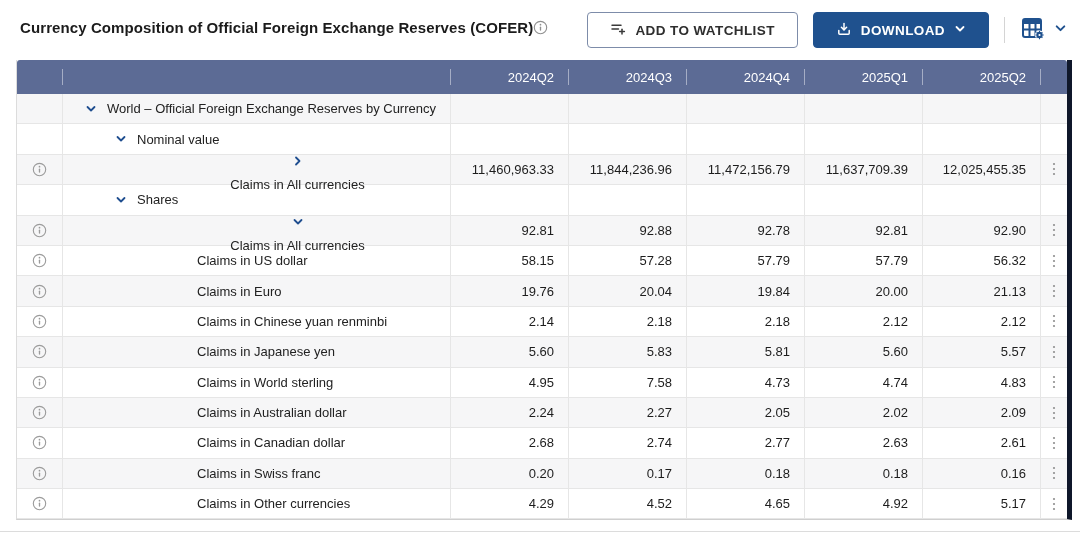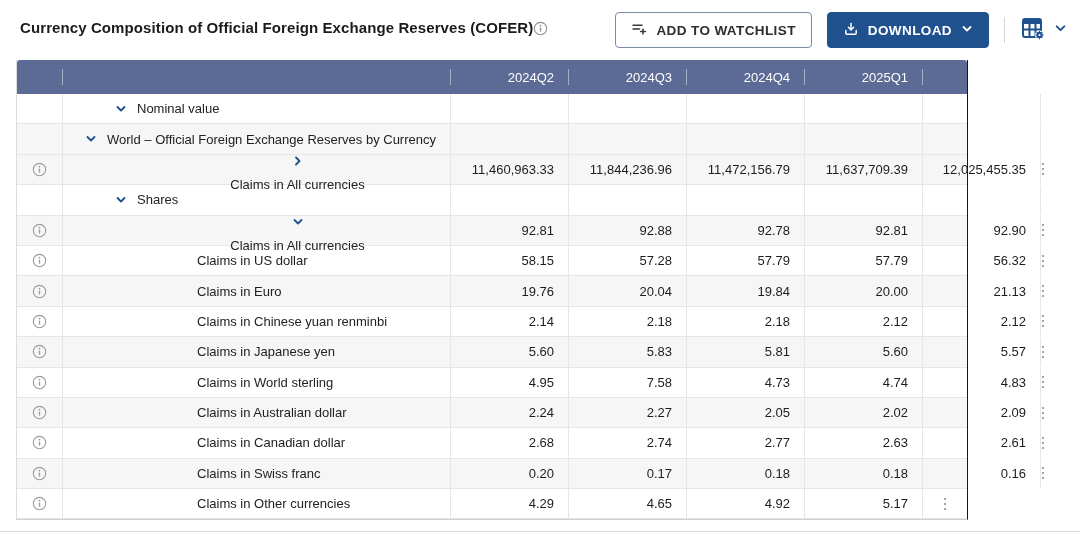"Currency Composition of Official Foreign" .titlewrap { align-items: flex-end -> center }
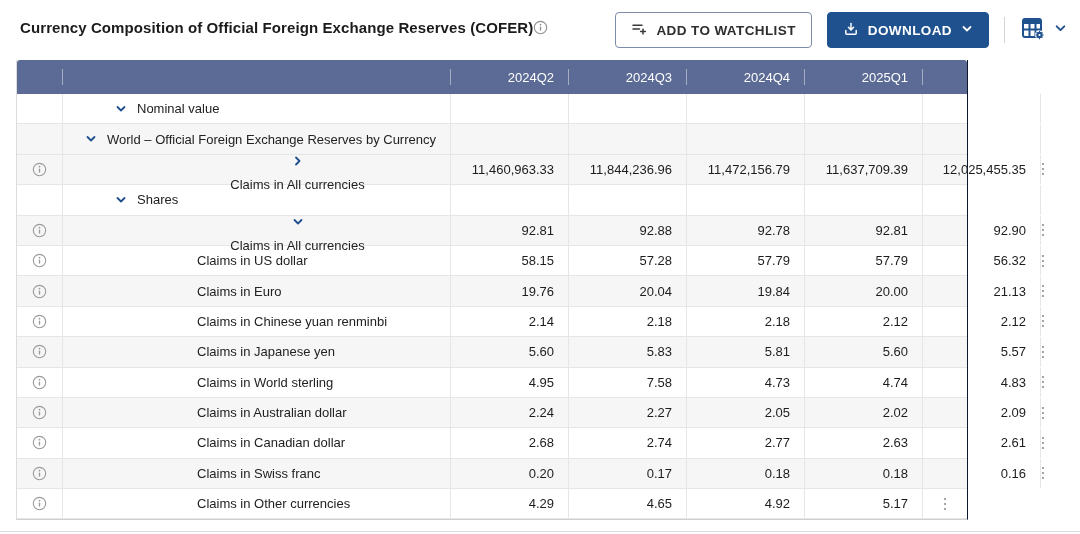"ADD TO WATCHLIST" .btn { padding: 0 15px -> 0 22px }
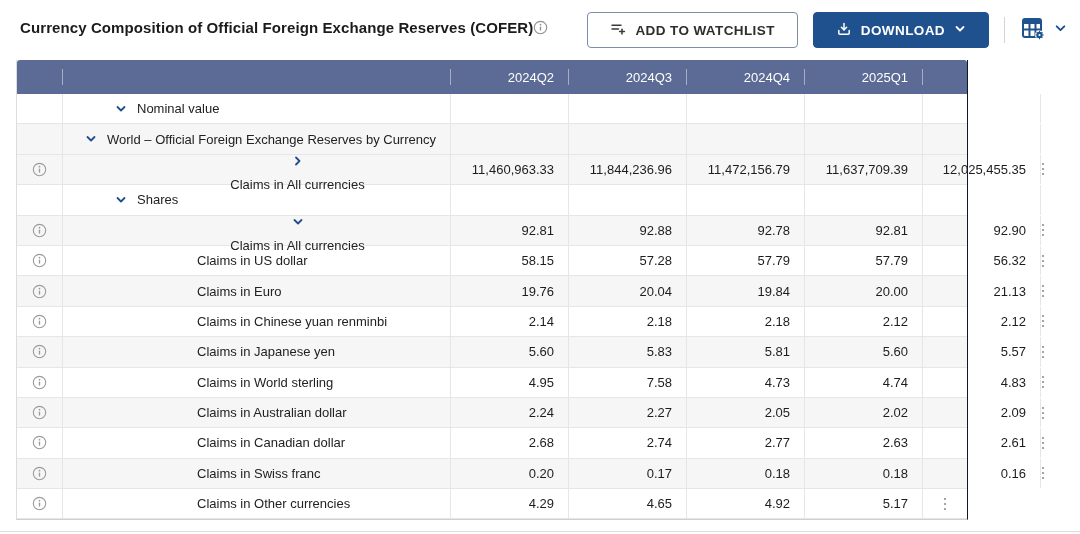"2024Q2" .tbl { border-right: 1px solid #0f172a -> 5px solid #0f172a; width: 952px -> 1056px }
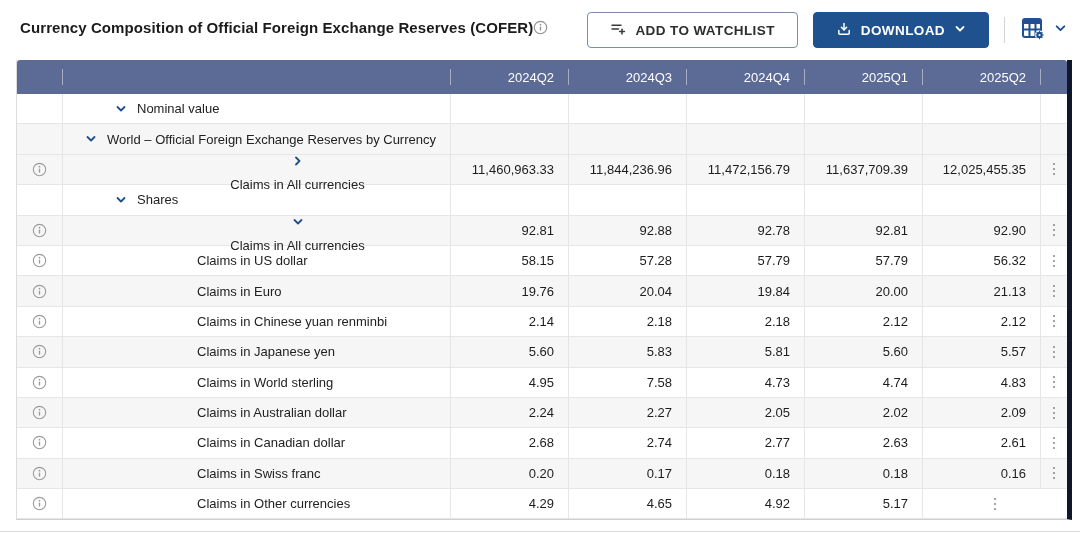"Nominal value" div.trow { order: before "World – Official Foreign Exchange" -> after "World – Official Foreign Exchange" }
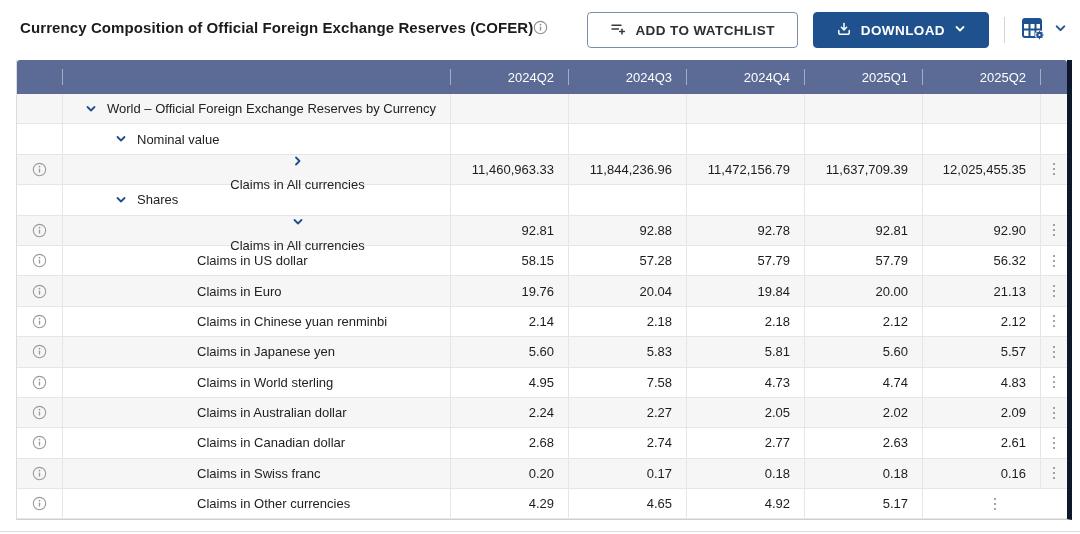"4.52" div.c-val { html: none -> <div>4.52</div> }
